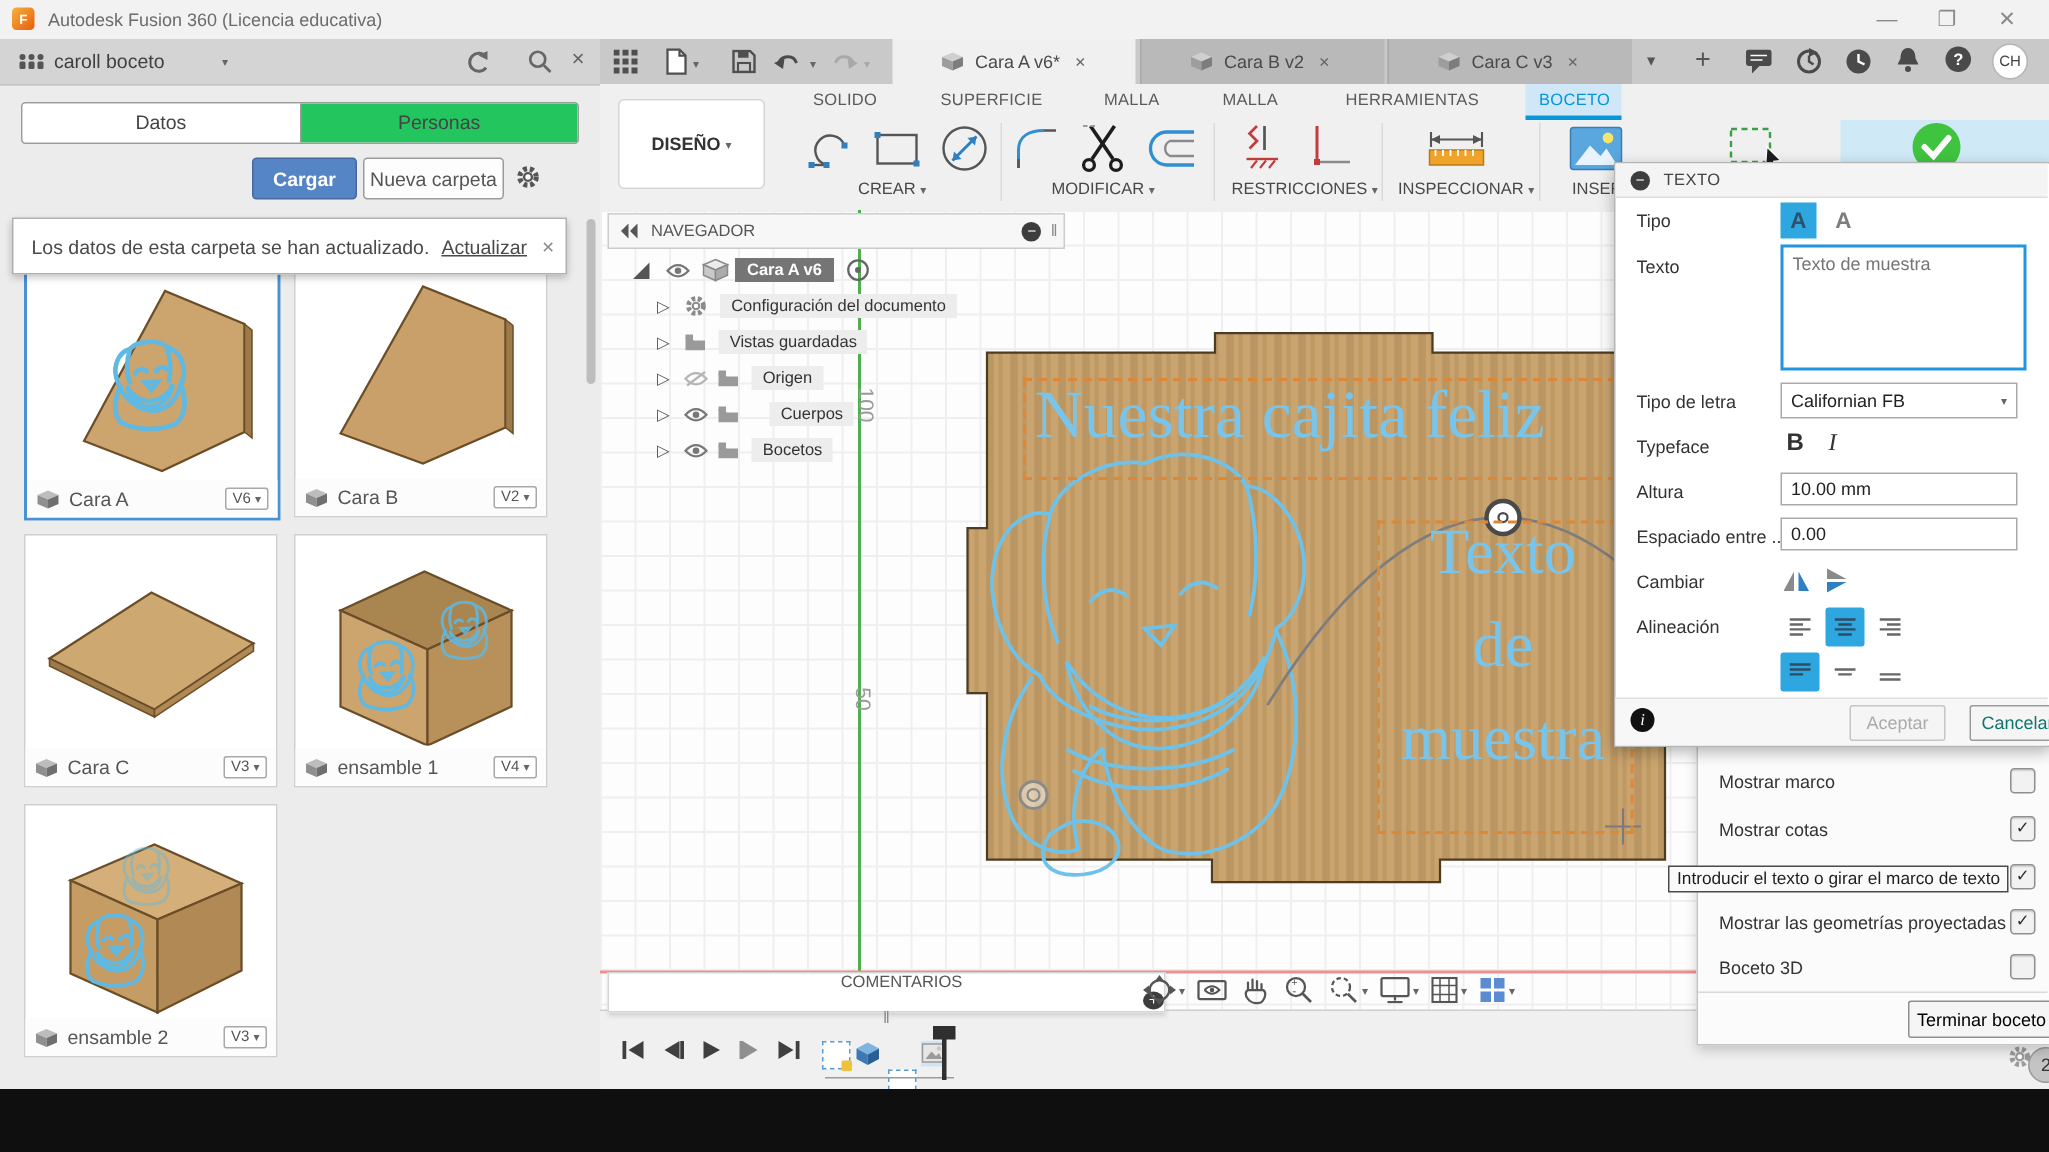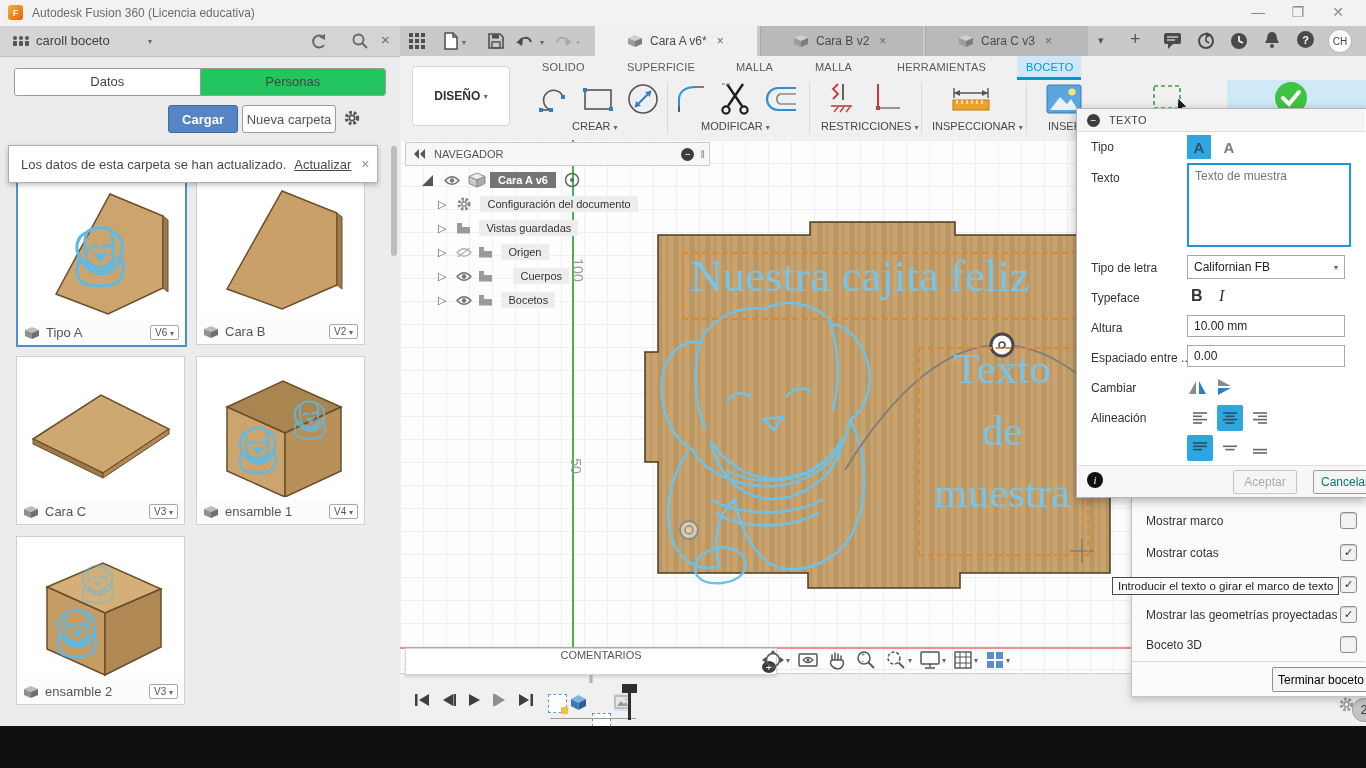"Tipo A" span.cardname { text: Tipo -> Cara }
